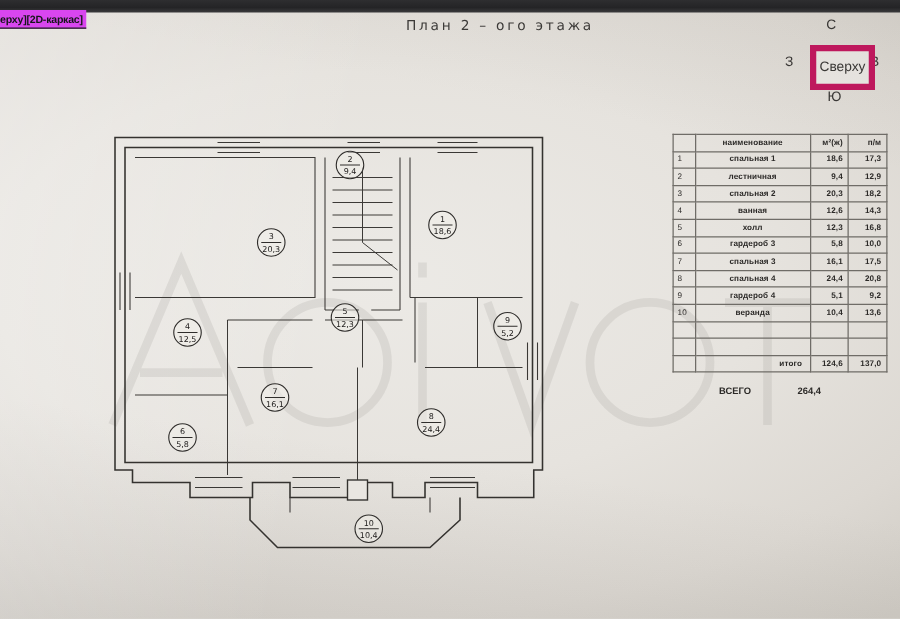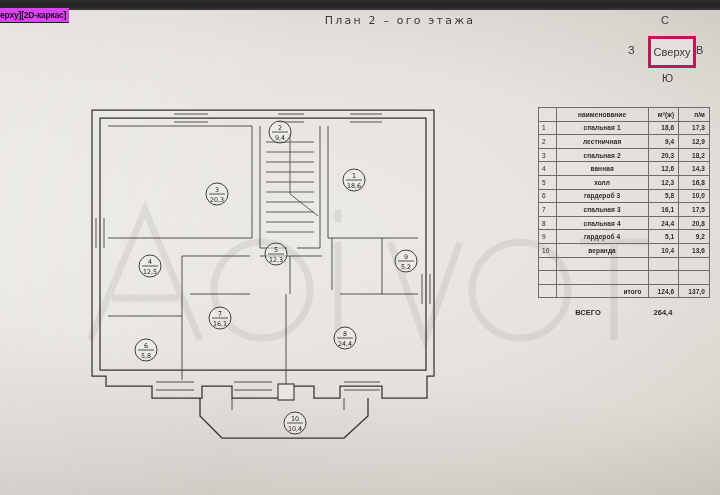"Сверху" #c-btn { border: 3px solid #be185d -> 5px solid #be185d }
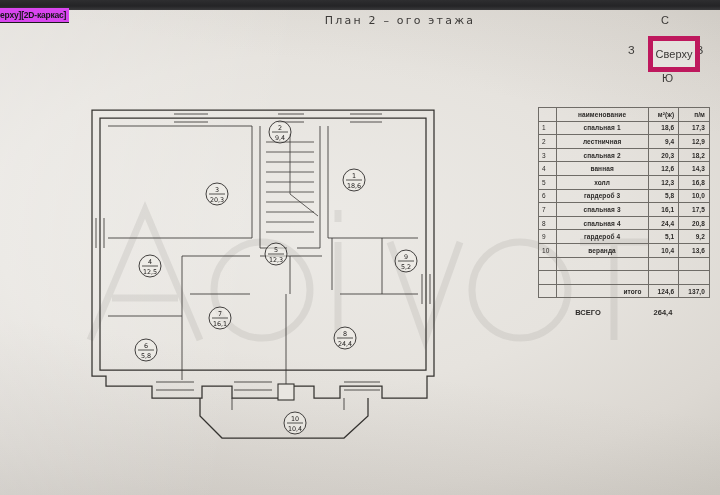"264,4" #grand .g-val { text-align: center -> none }
